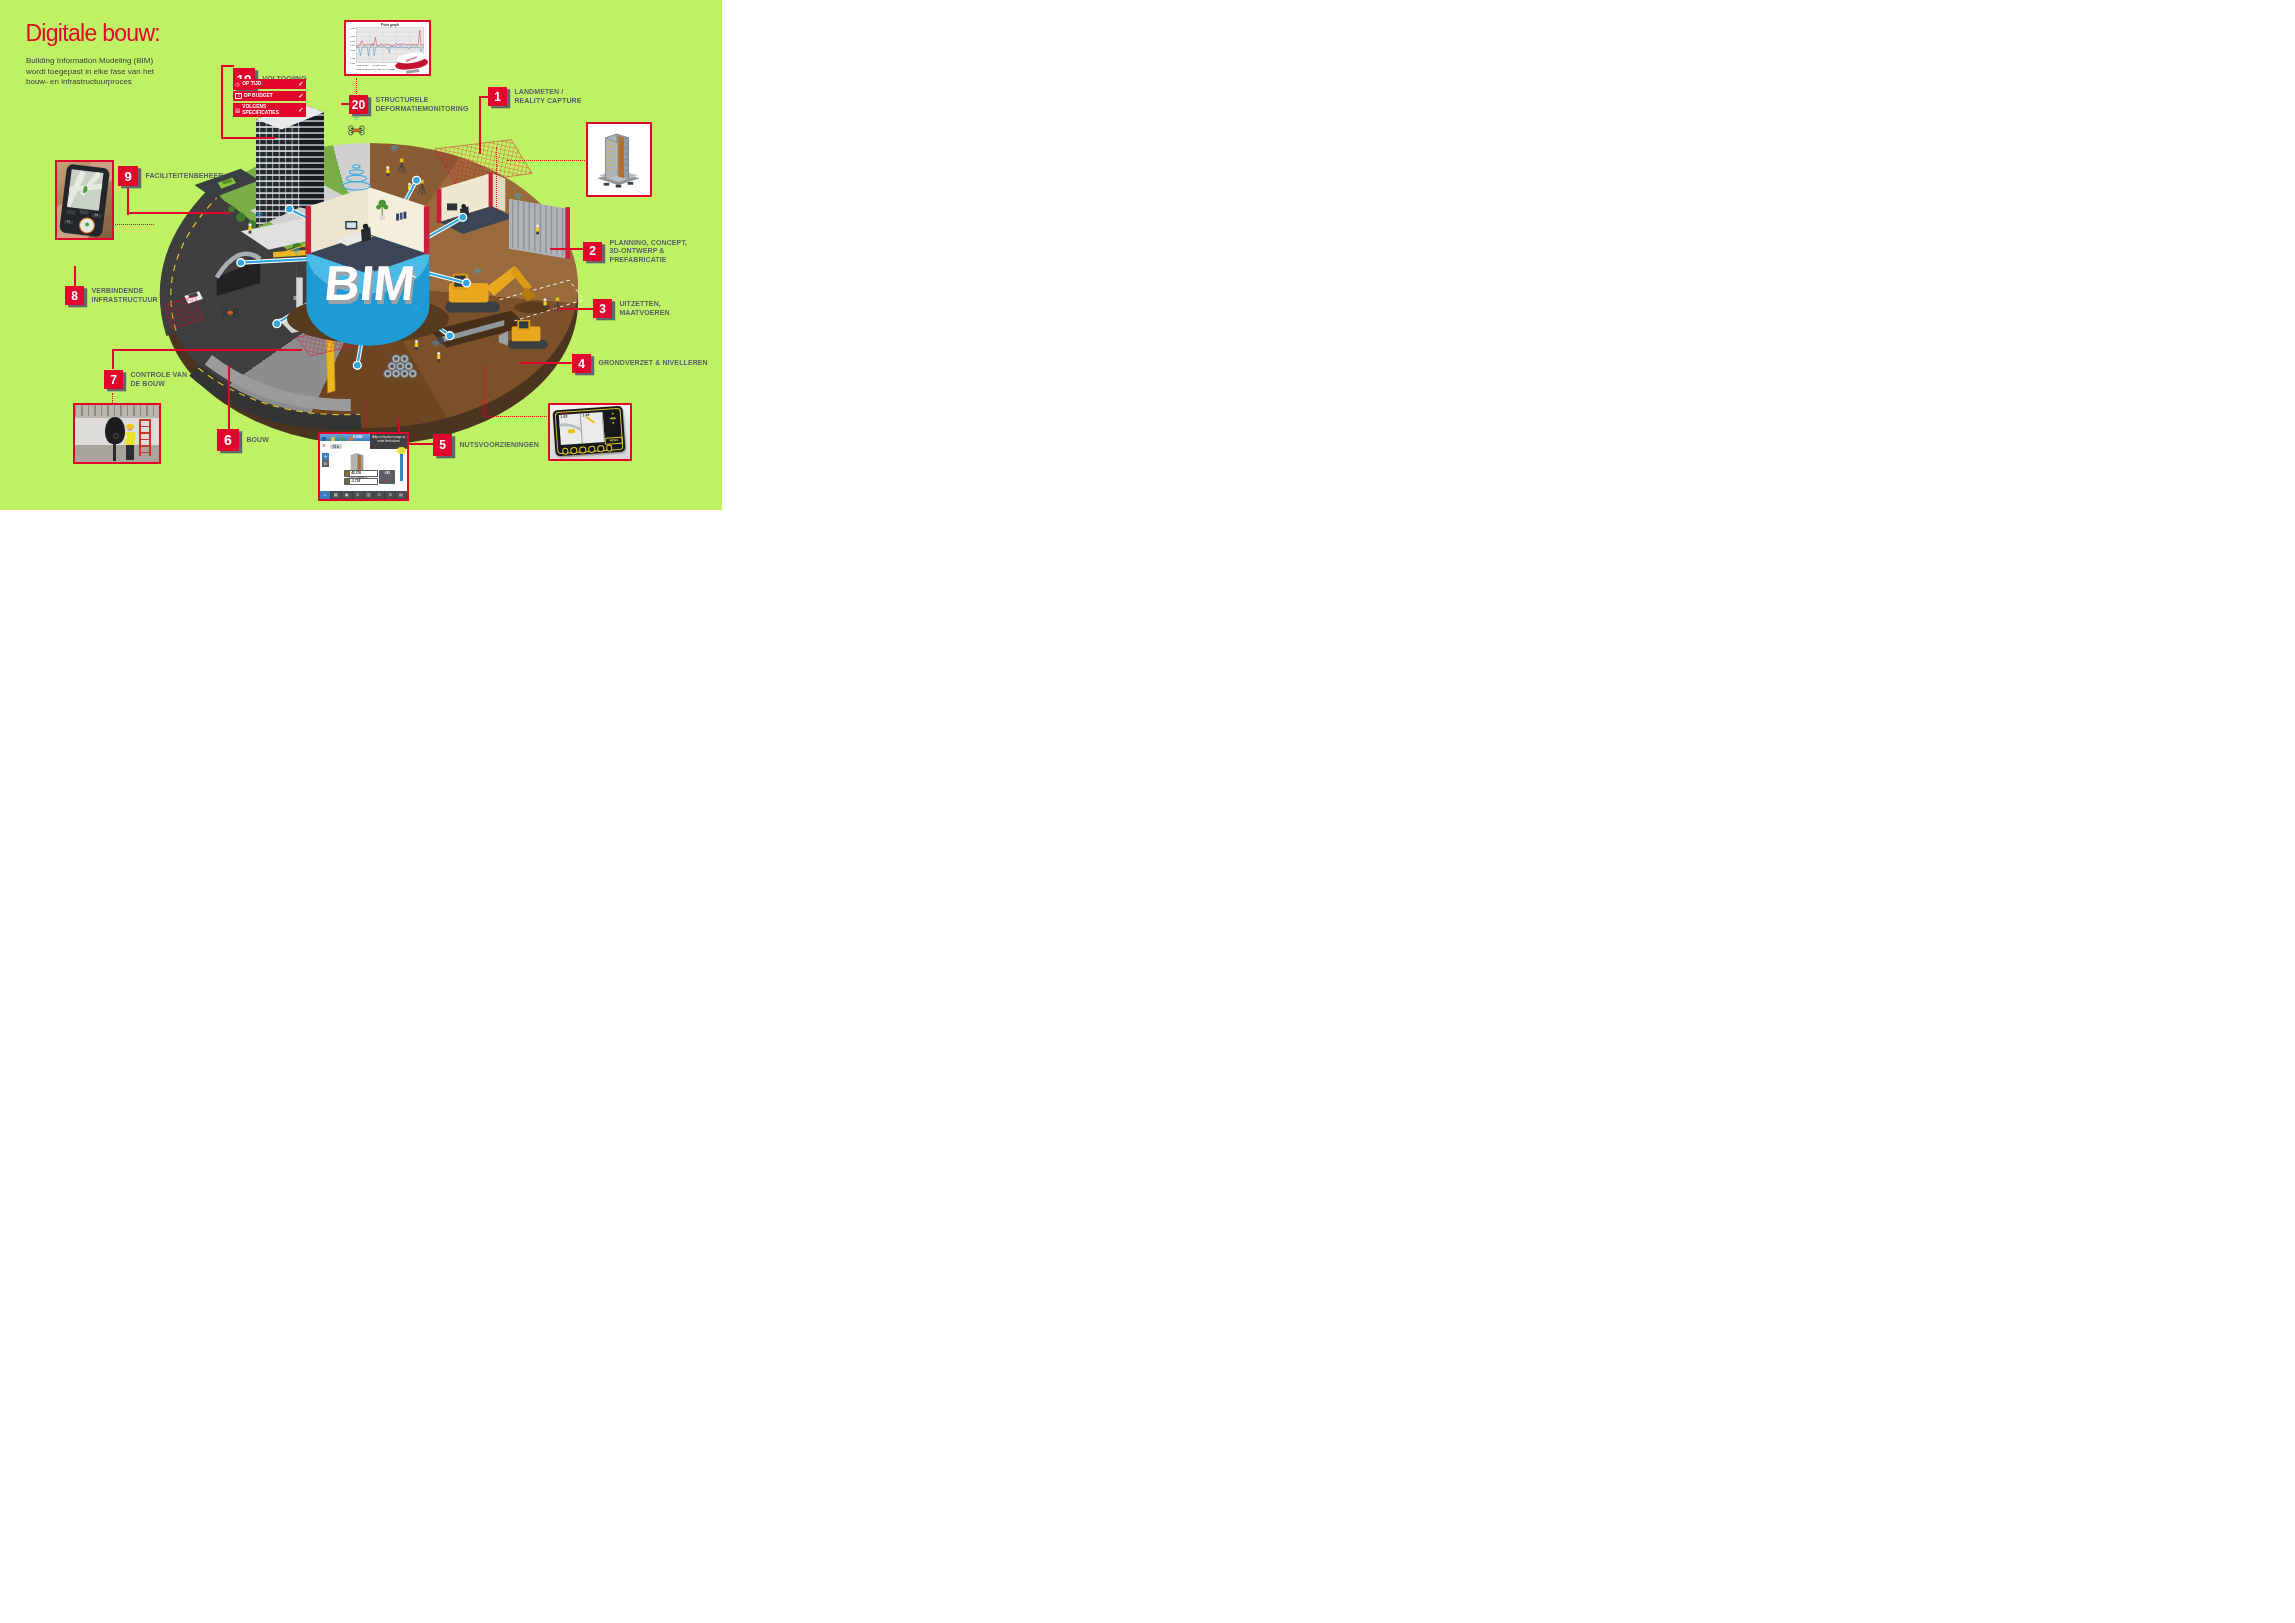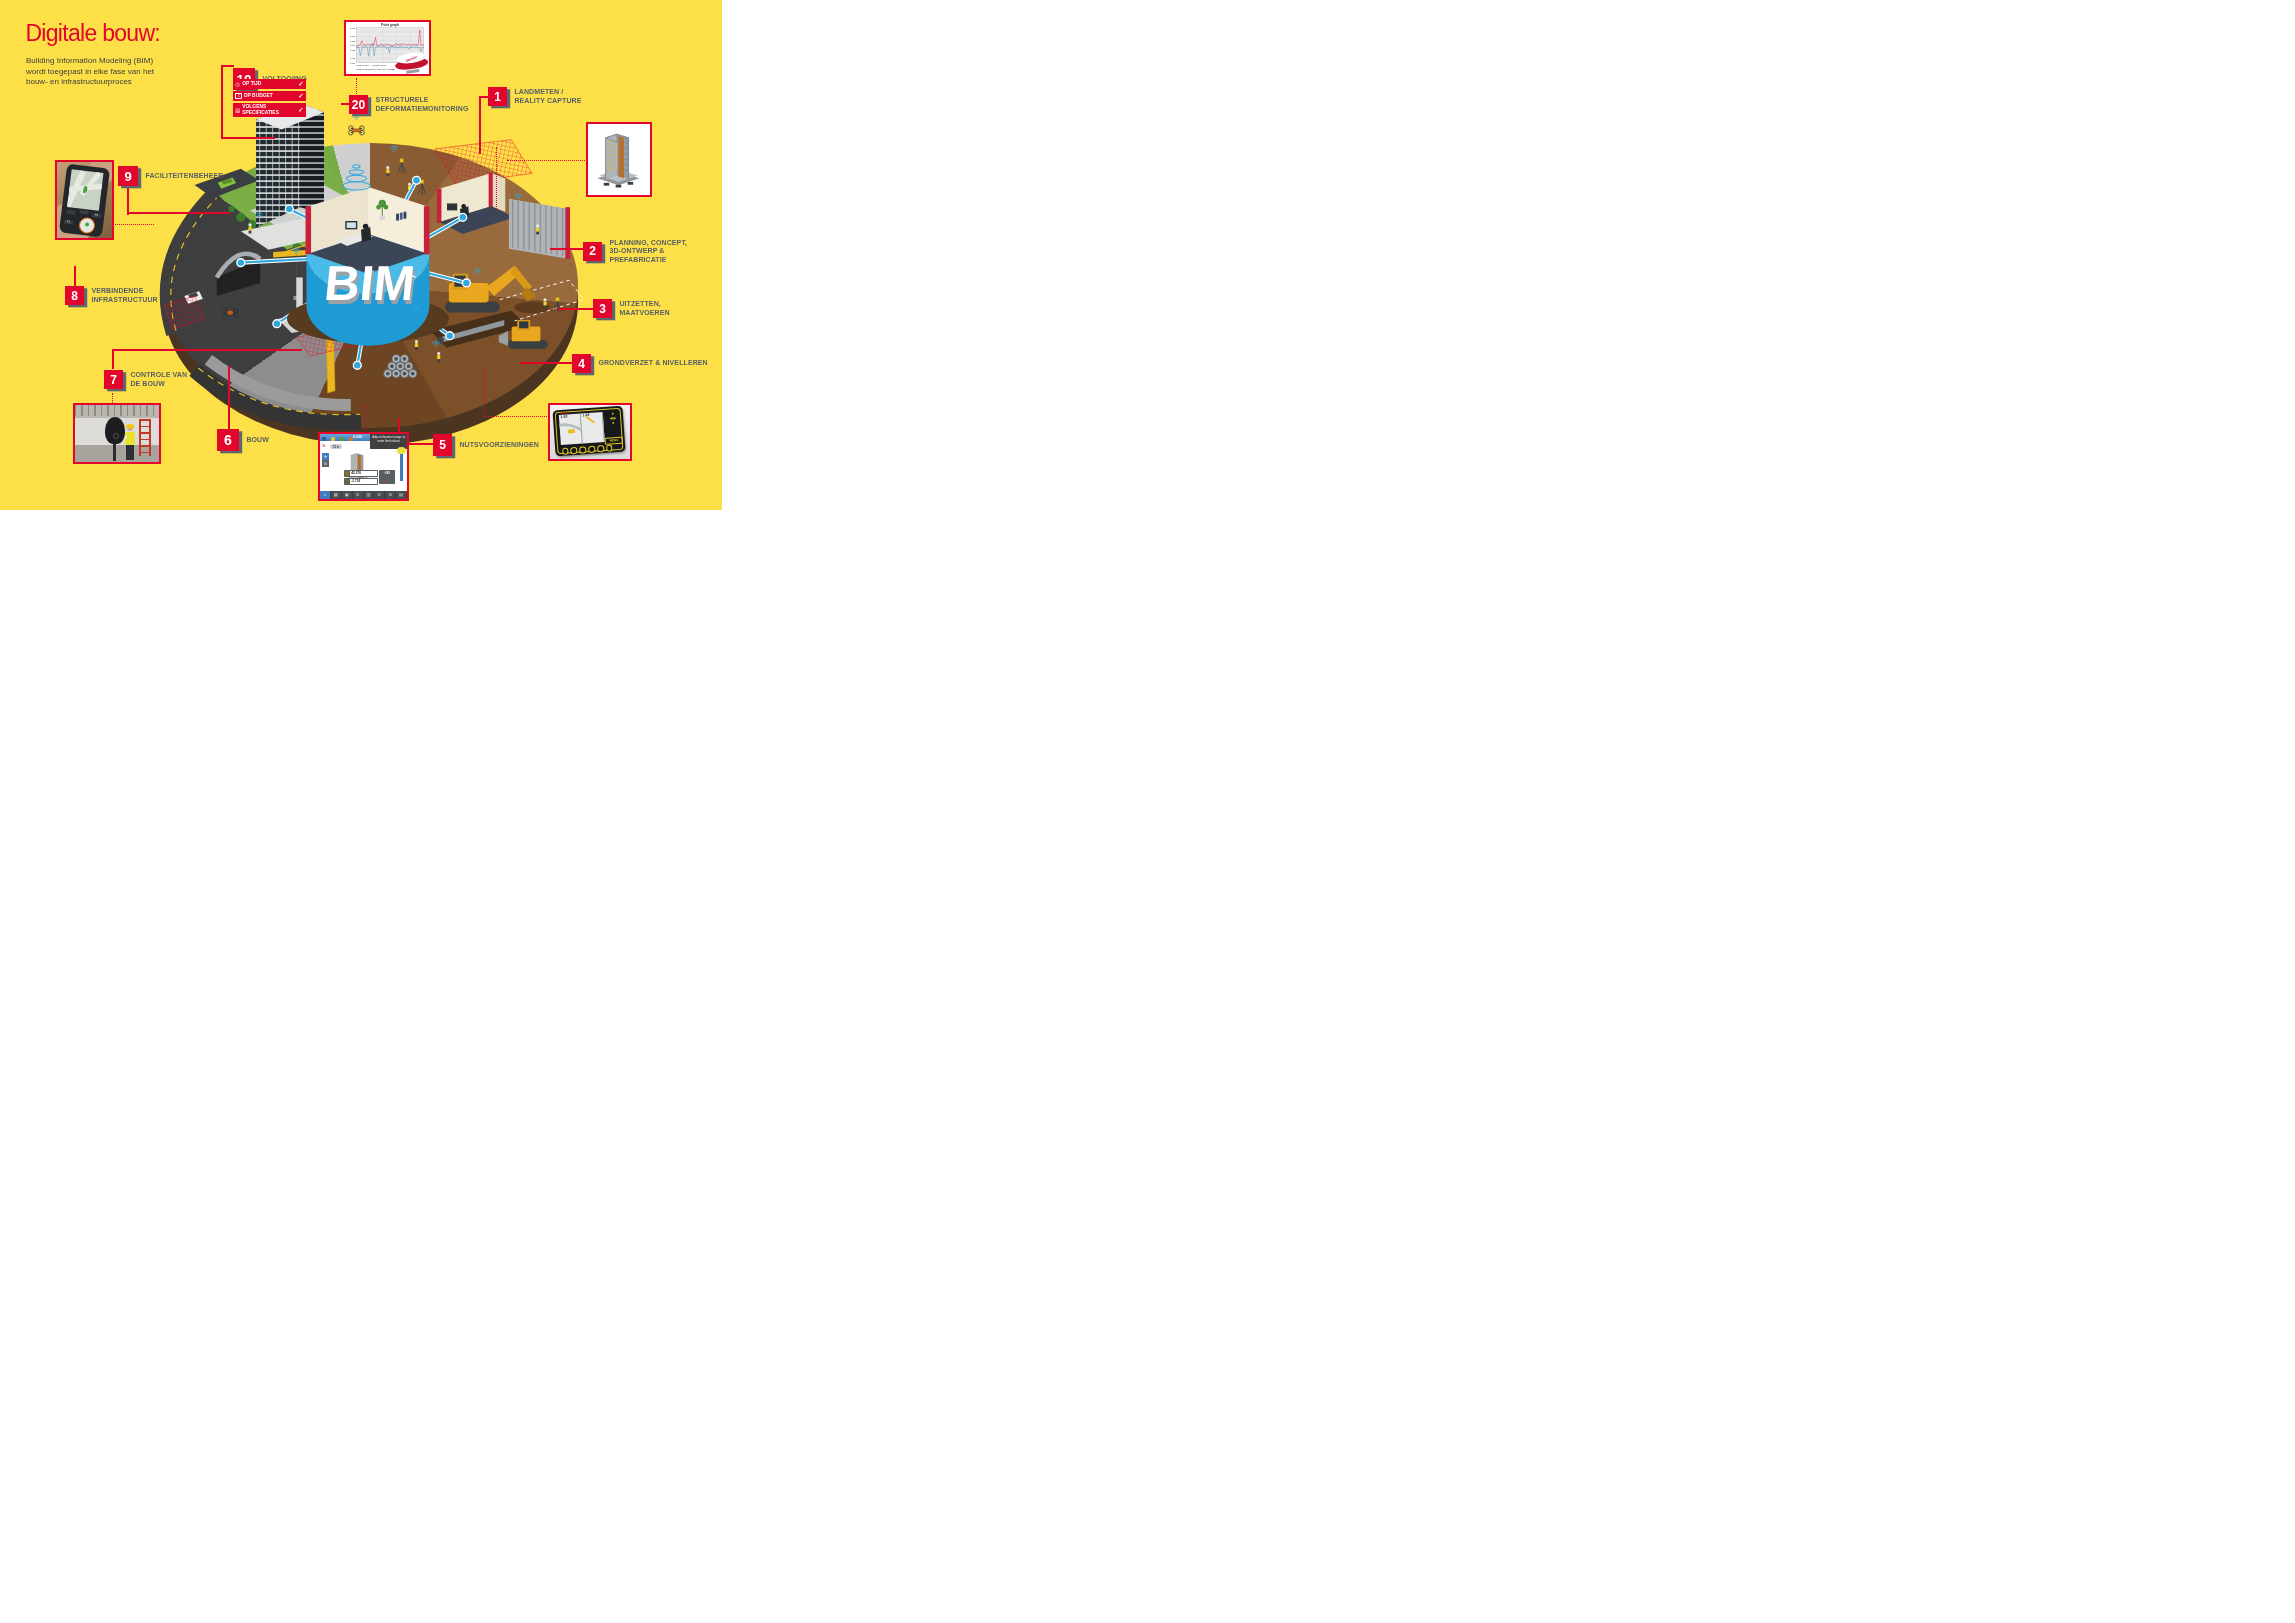"Digitale bouw:" #canvas { background: #fde047 -> #bef264 }
